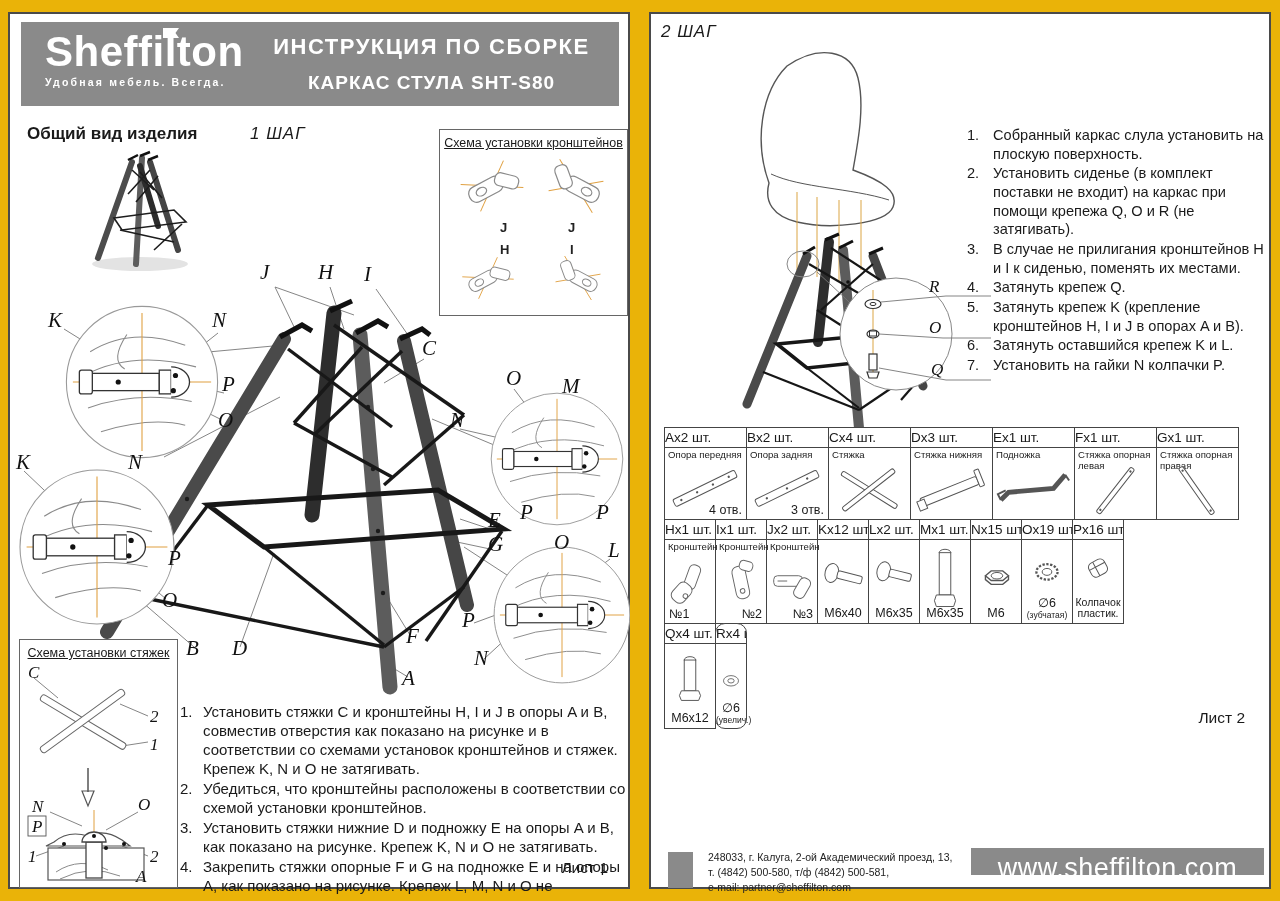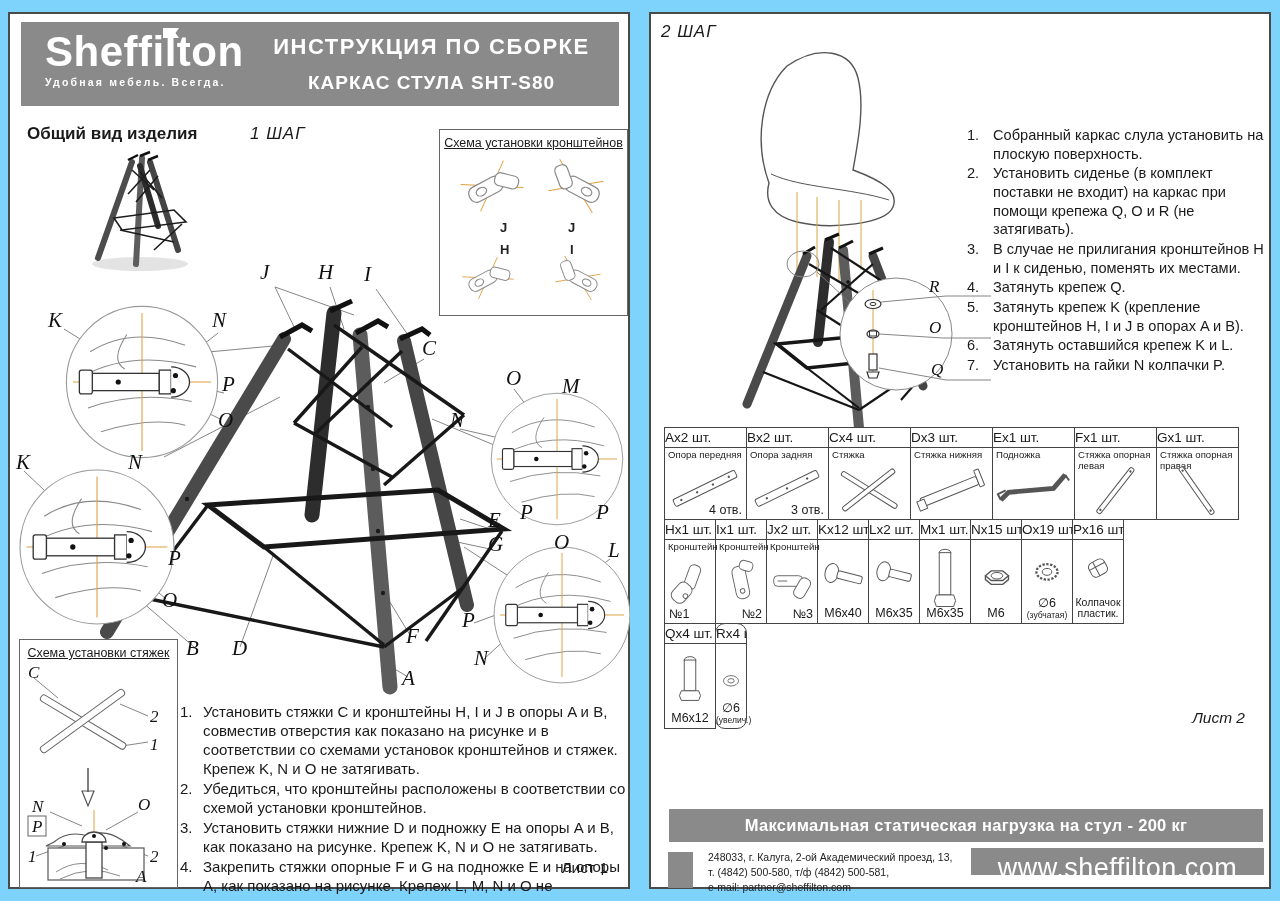"Sheffilton" .canvas { background: #7dd3fc -> #eab308 }
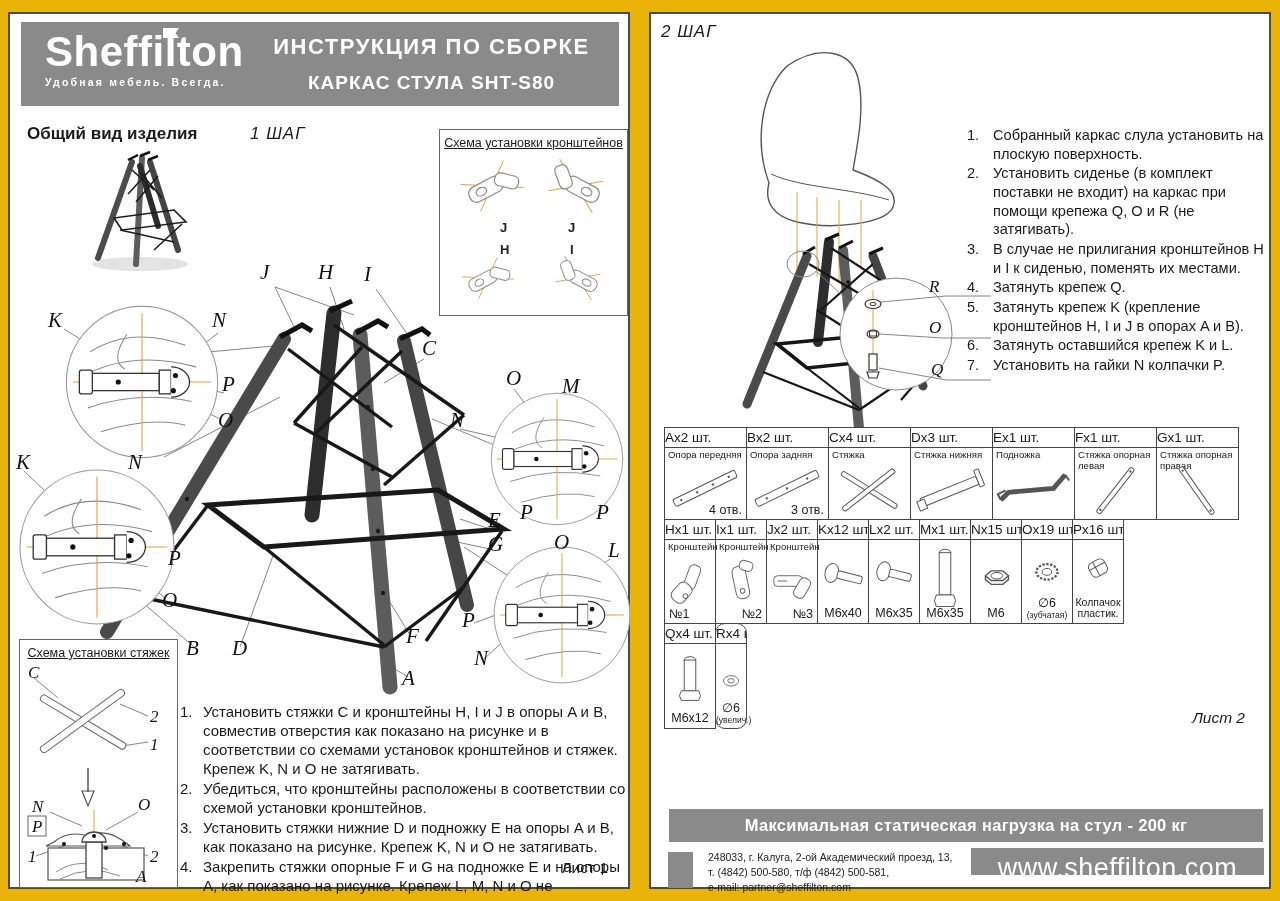"Лист 2" div.sheet-label { font-style: italic -> none }
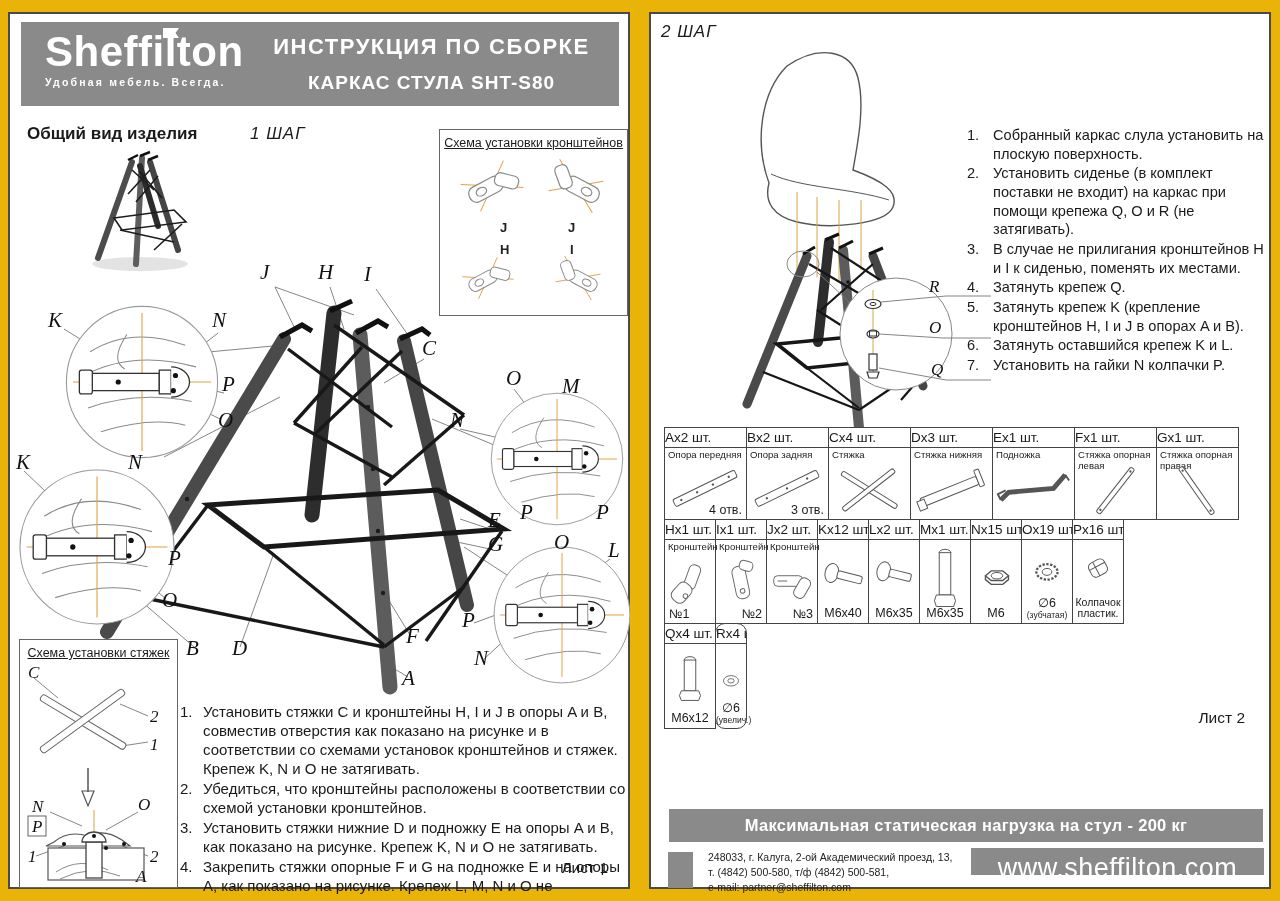"Максимальная статическая нагрузка на" div.load-bar { html: <div>Максимальная статическая нагрузка на стул - 200 кг</div> -> none }
